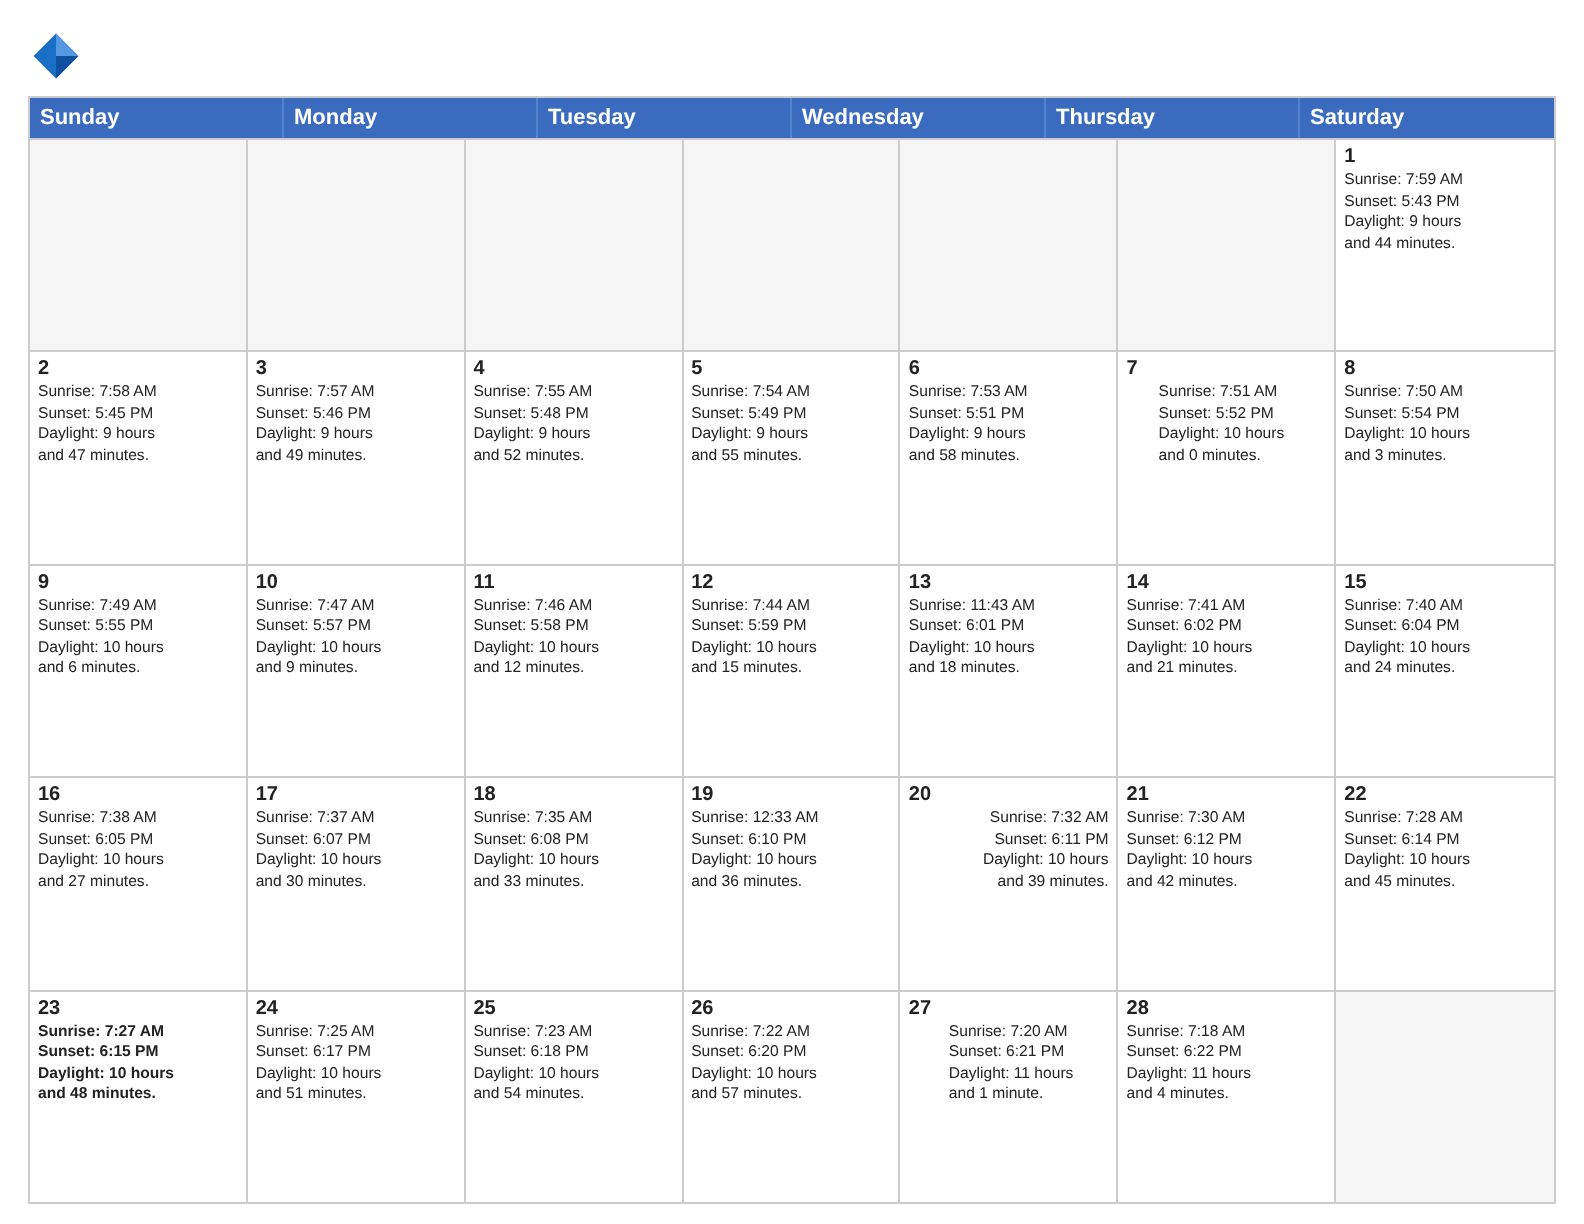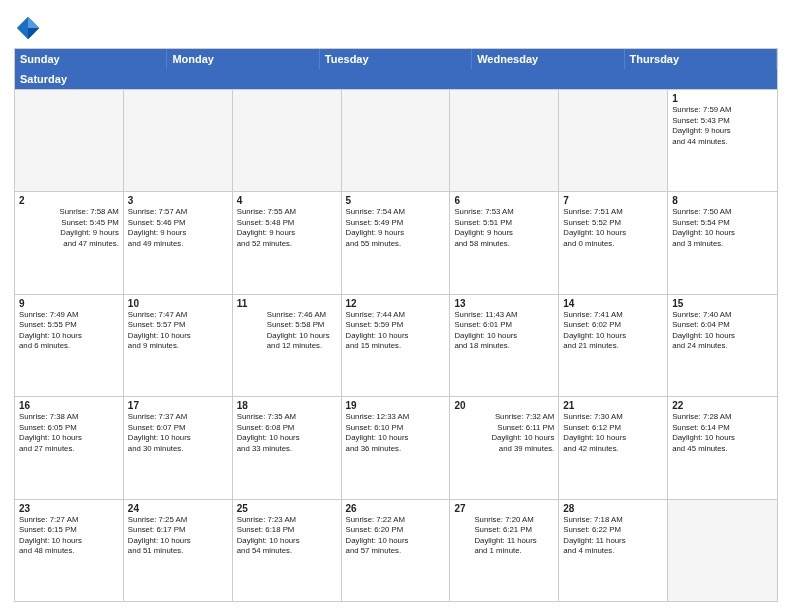"Sunday" .cal-header-row { grid-template-columns: repeat(5, 1fr) -> repeat(6, 1fr) }
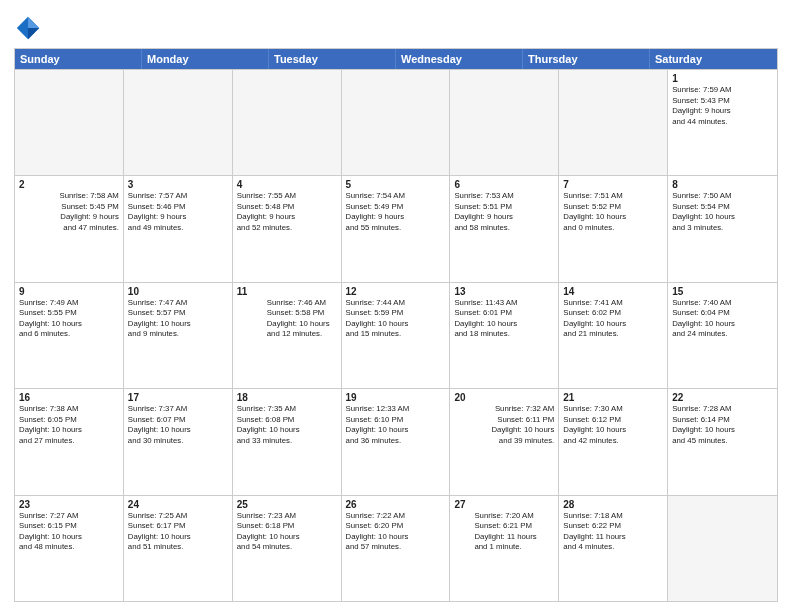"Sunrise: 7:58 AM" div.day-info { text-align: right -> none }
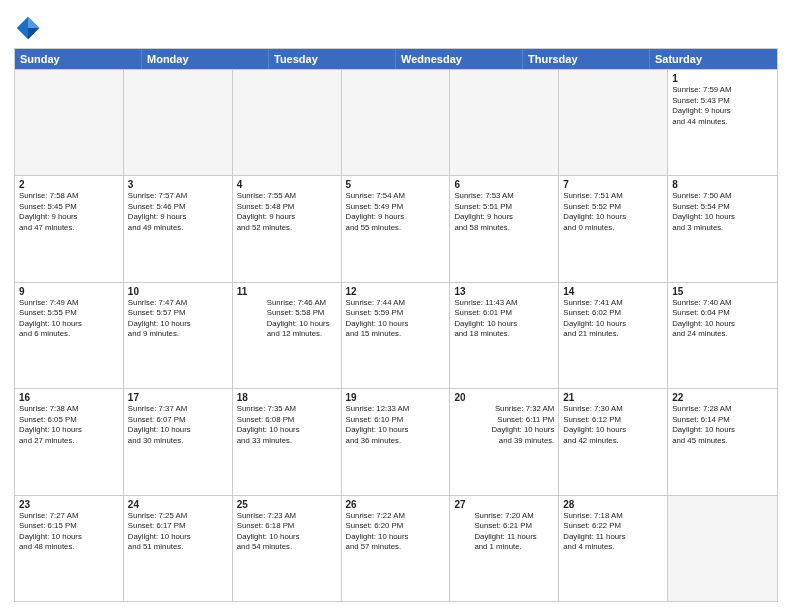"Sunrise: 7:51 AM" div.day-info { margin-left: none -> 16px }
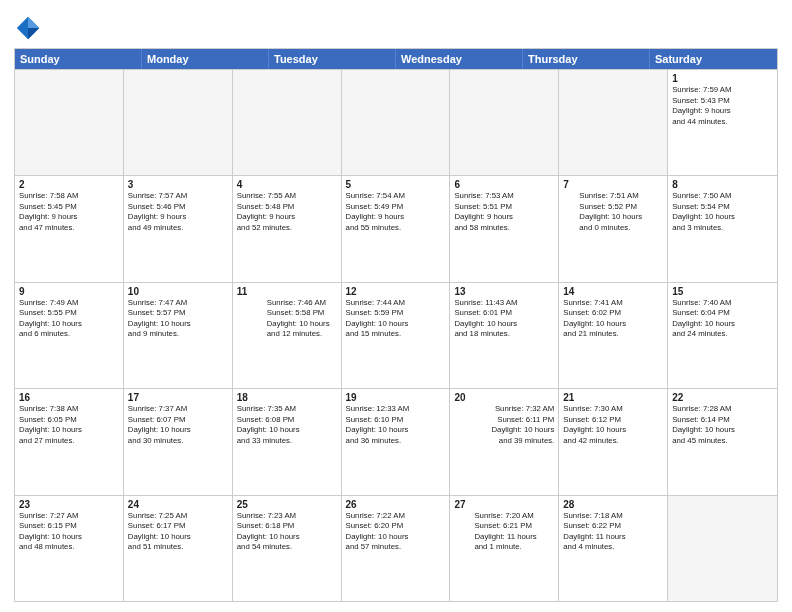"Sunrise: 7:46 AM" div.day-info { margin-left: 30px -> none }
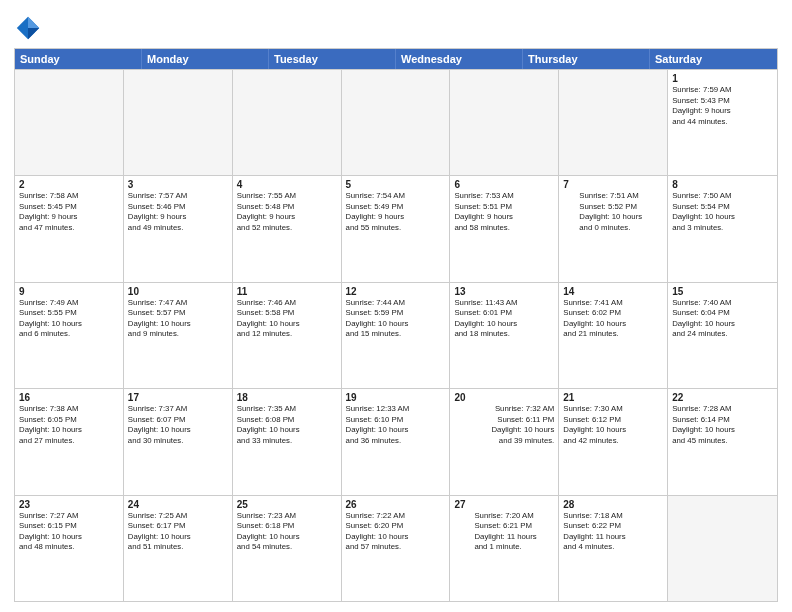"Sunrise: 7:27 AM" div.day-info { font-weight: none -> bold }
